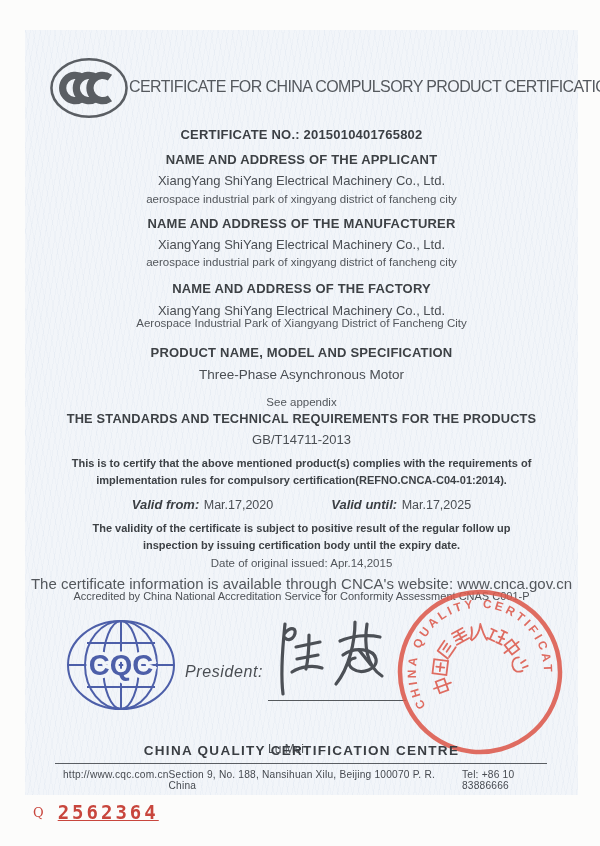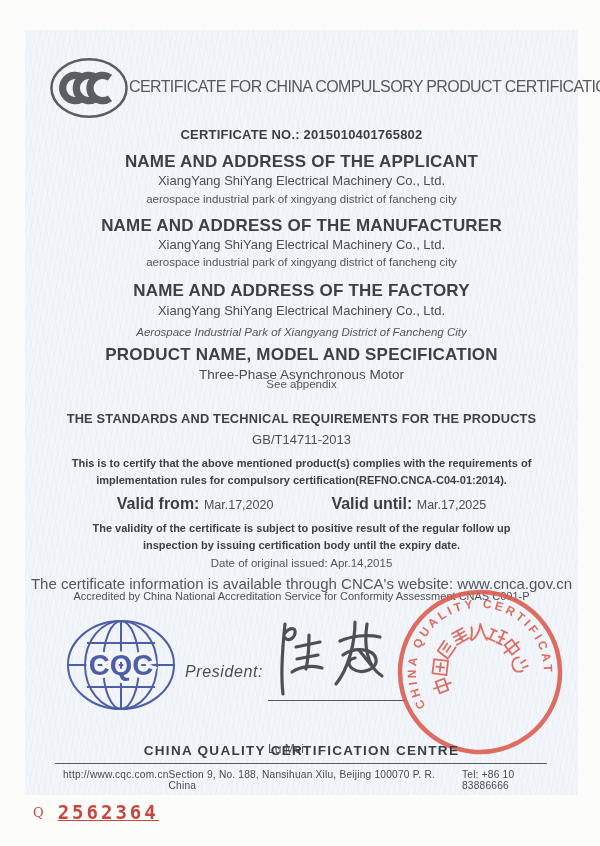"NAME AND ADDRESS OF THE" .hd { font-size: 17px -> 13px }
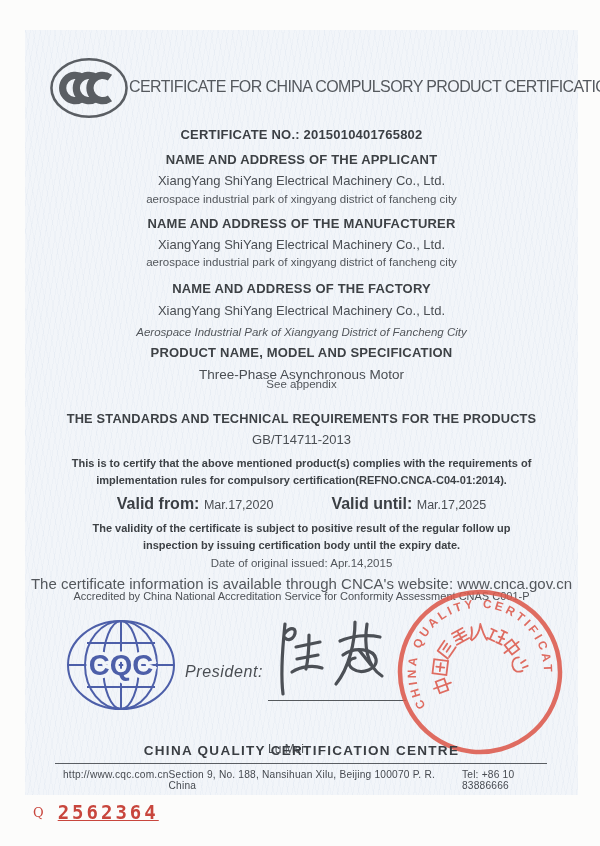"Aerospace Industrial Park of Xiangyang" div.abs { font-style: italic -> none; top: 296px -> 287px }
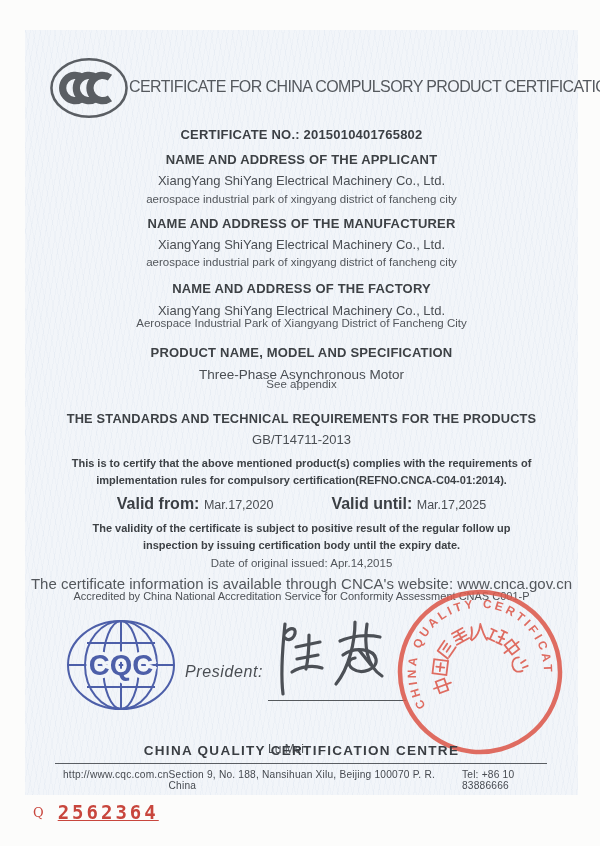"See appendix" div.abs { top: 348px -> 366px }
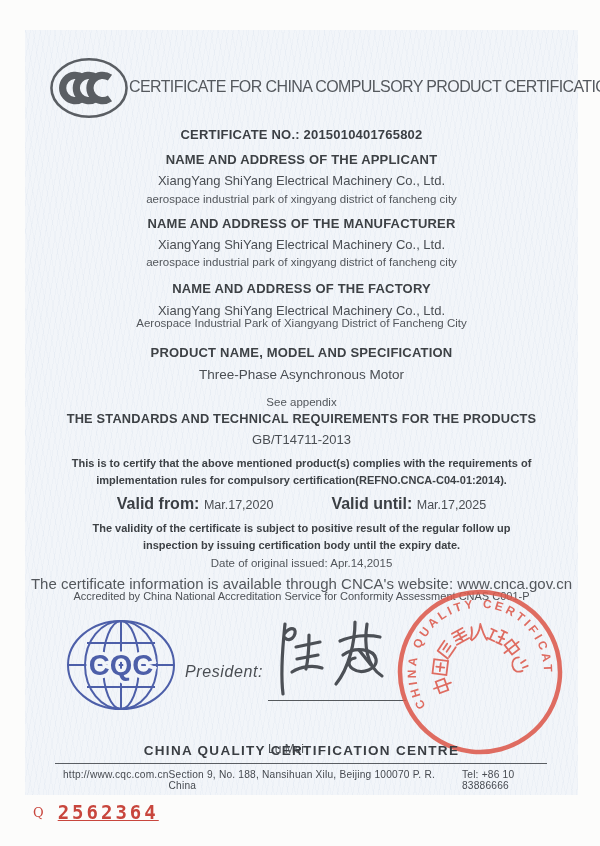"Valid from:" .validrow .lbl { font-size: 16px -> 13px; font-style: none -> italic }
